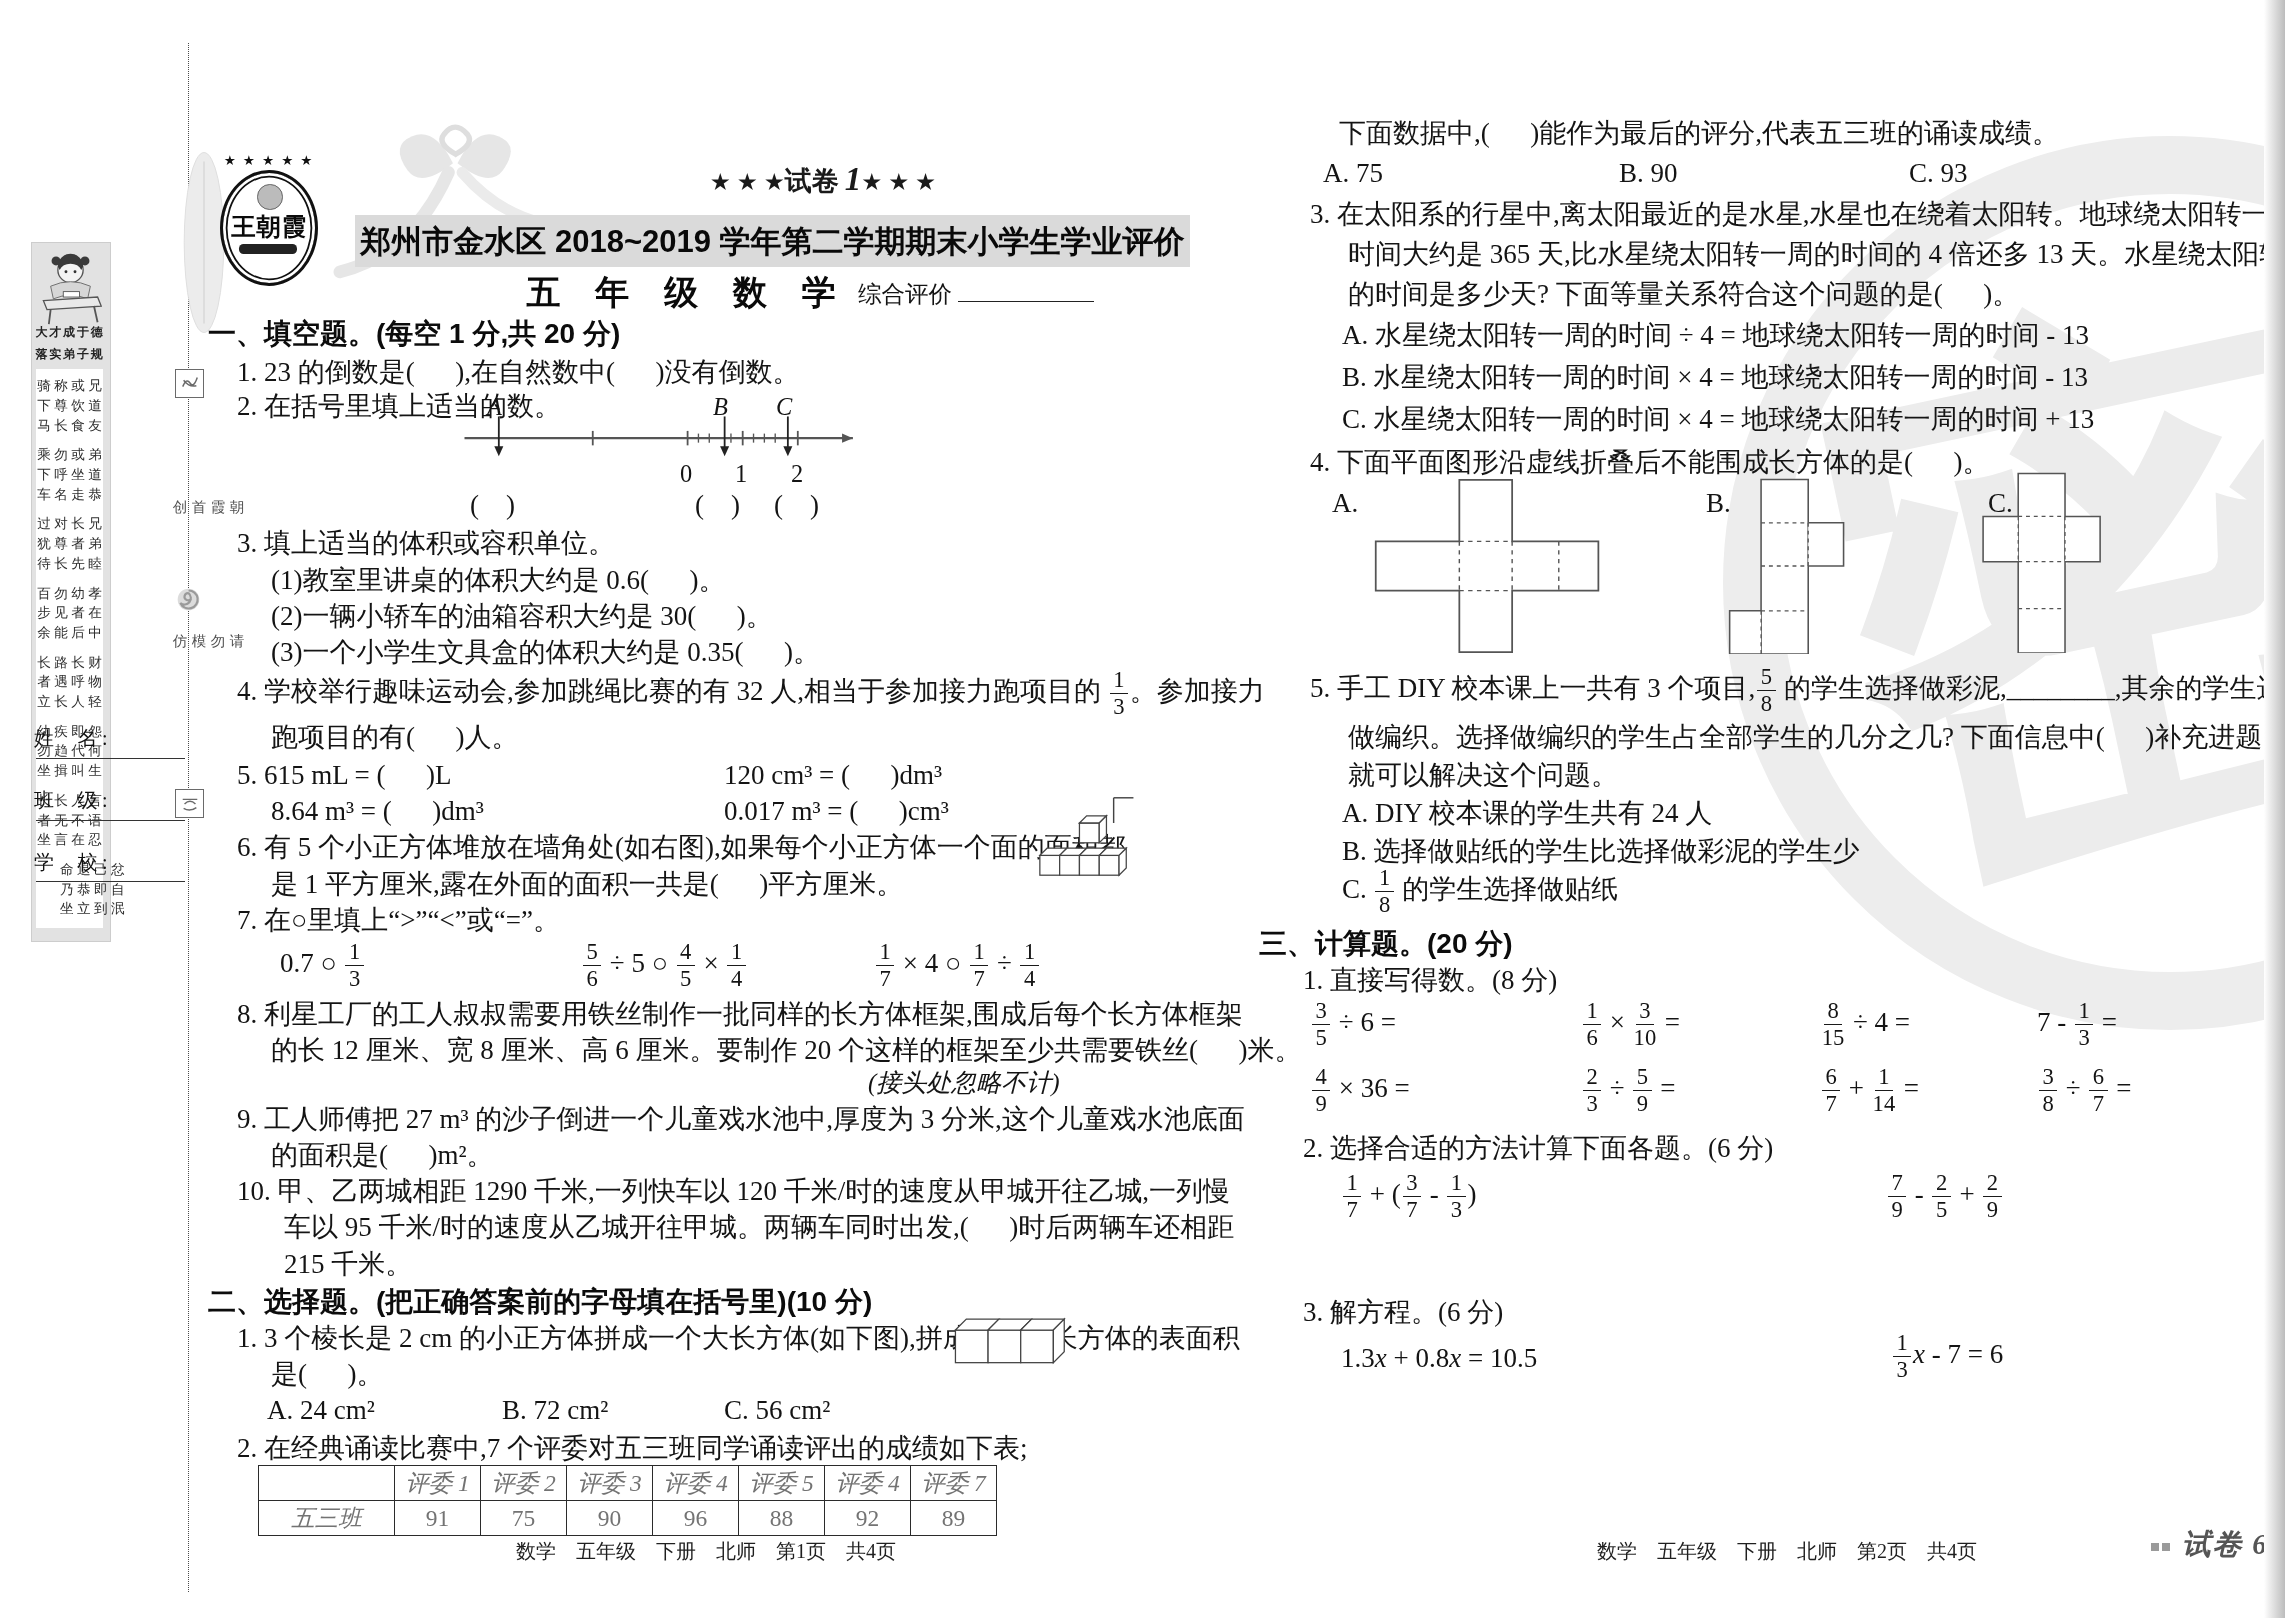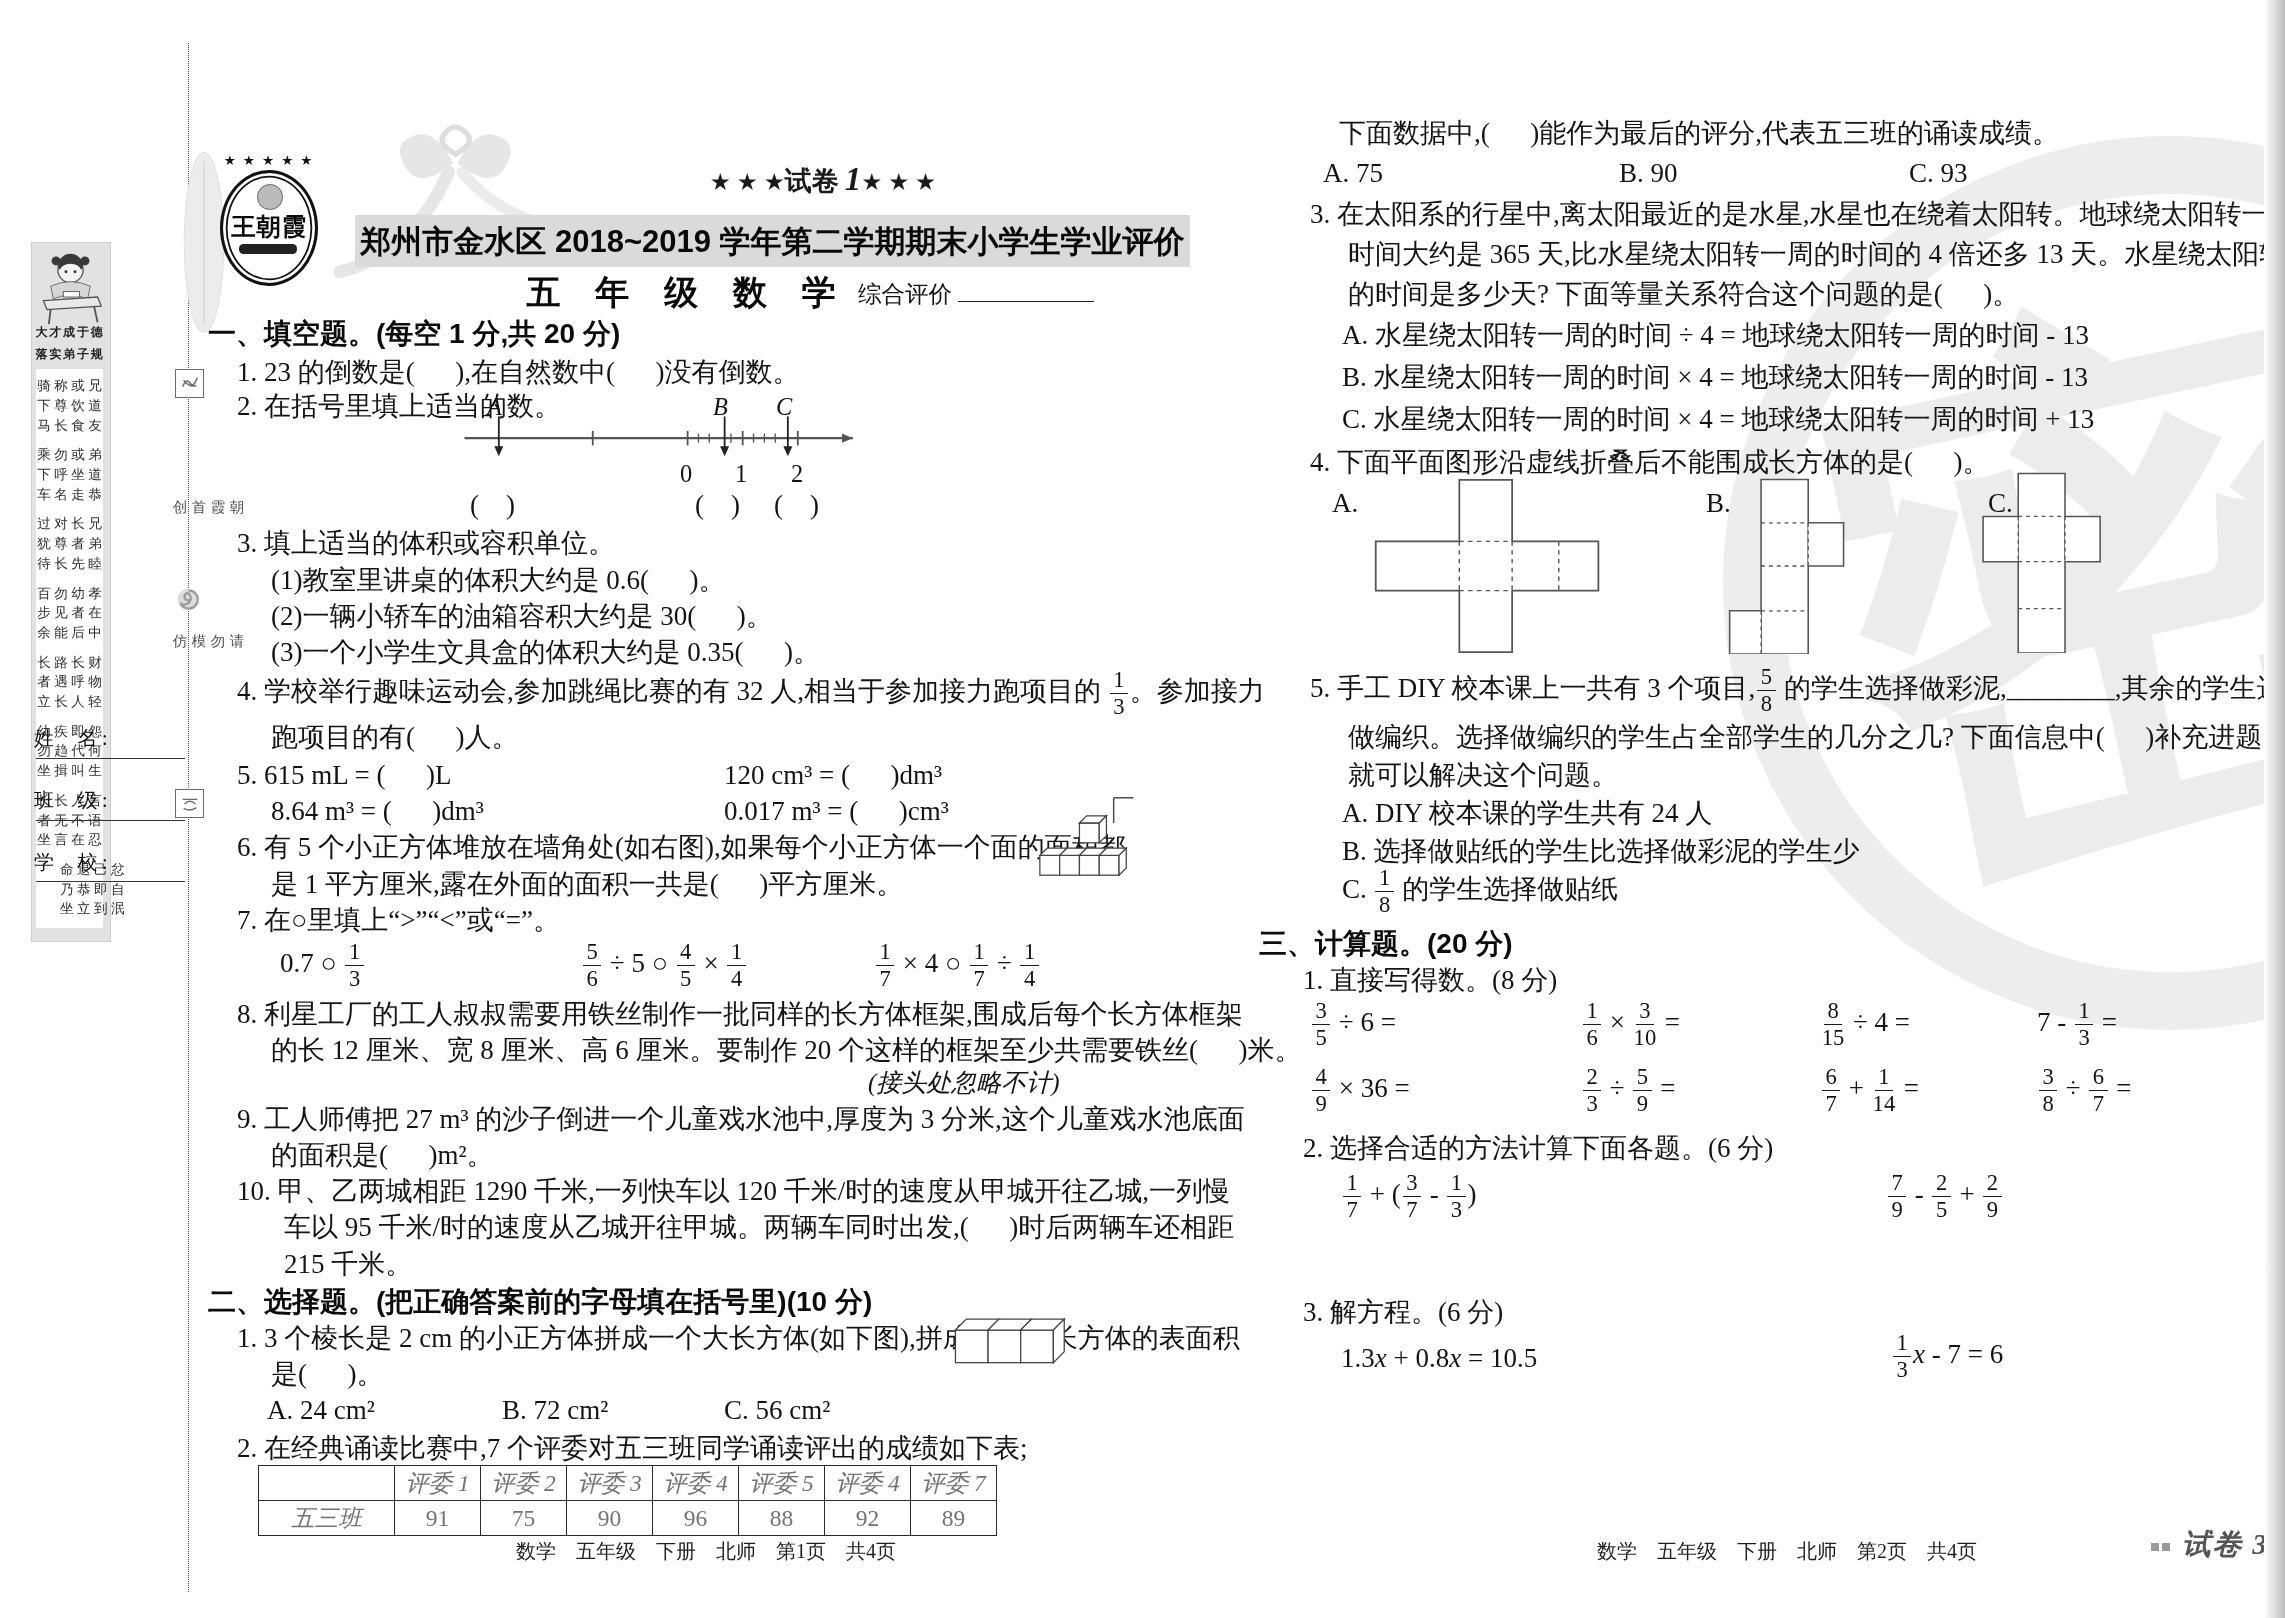"试卷 3" span { text: 3 -> 6 }
